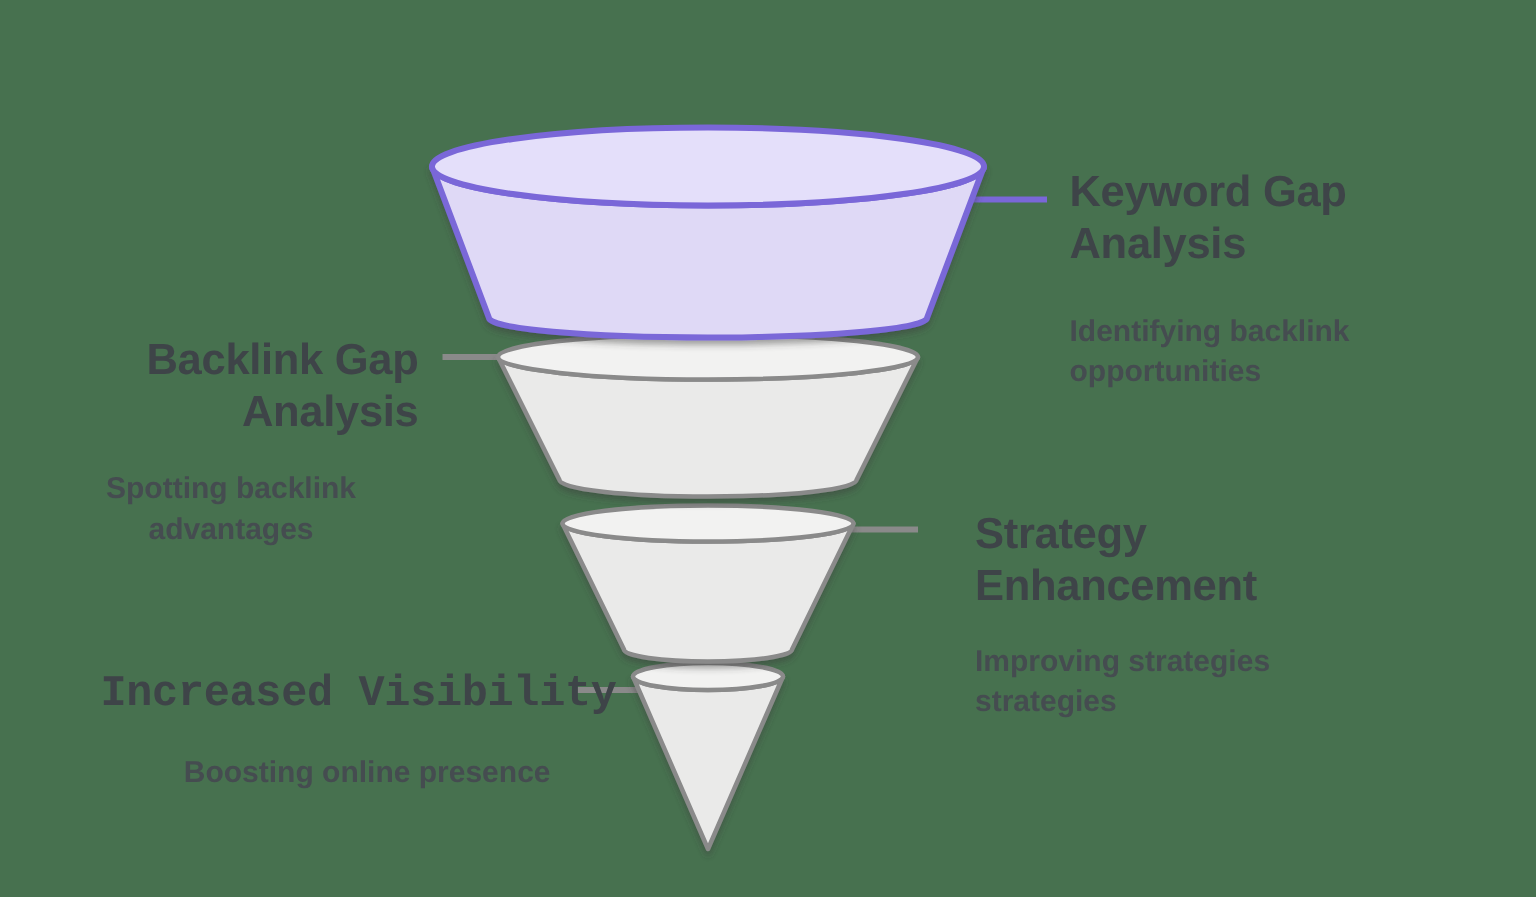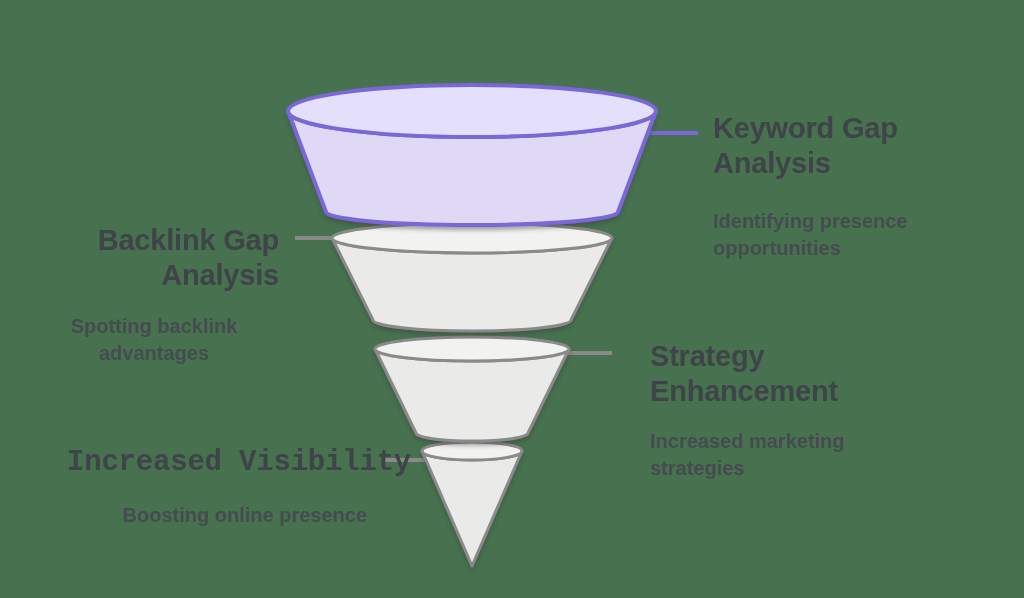"Identifying presence opportunities" div.subtitle { text: presence -> backlink }
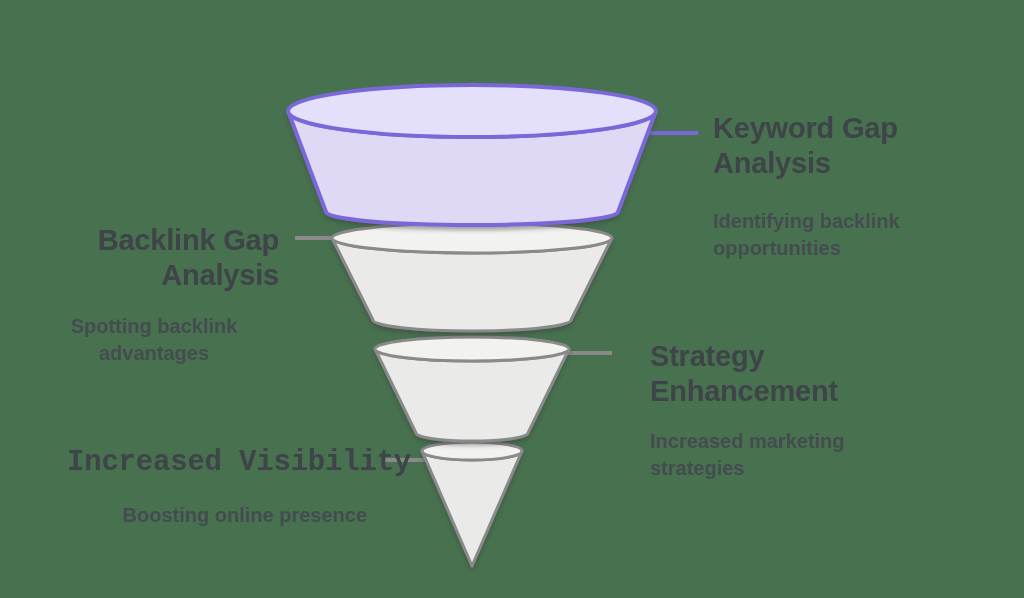"Increased marketing strategies" div.subtitle { text: Increased marketing -> Improving strategies }
